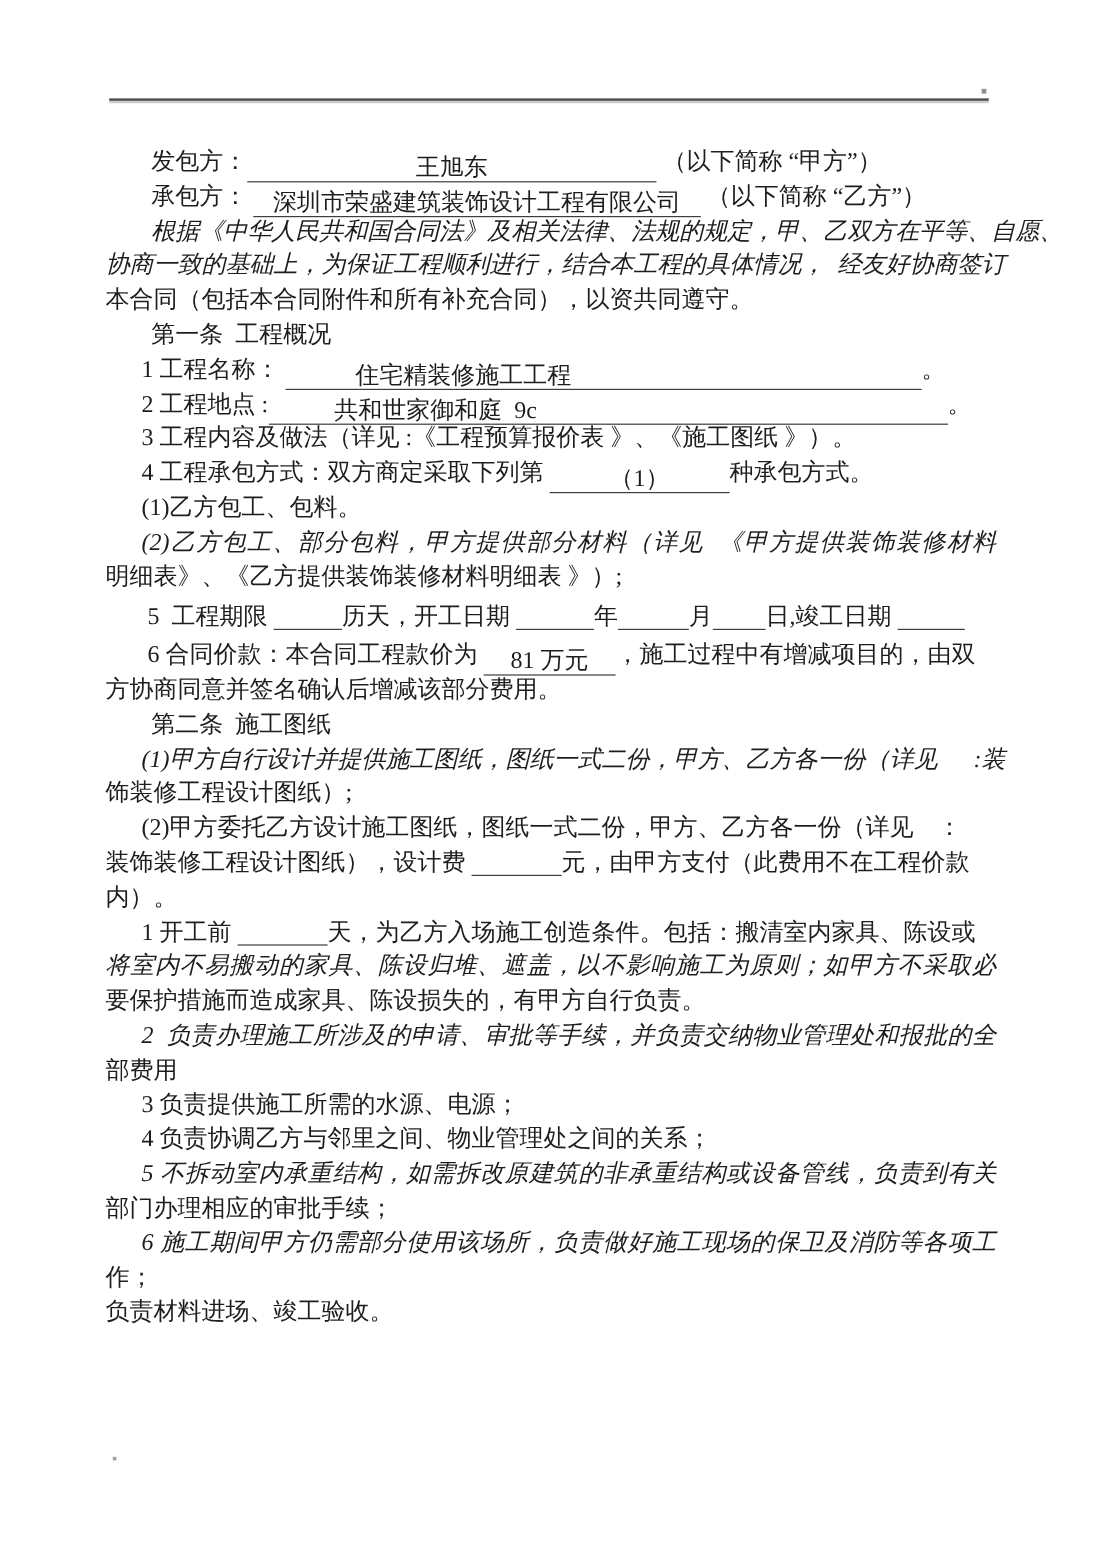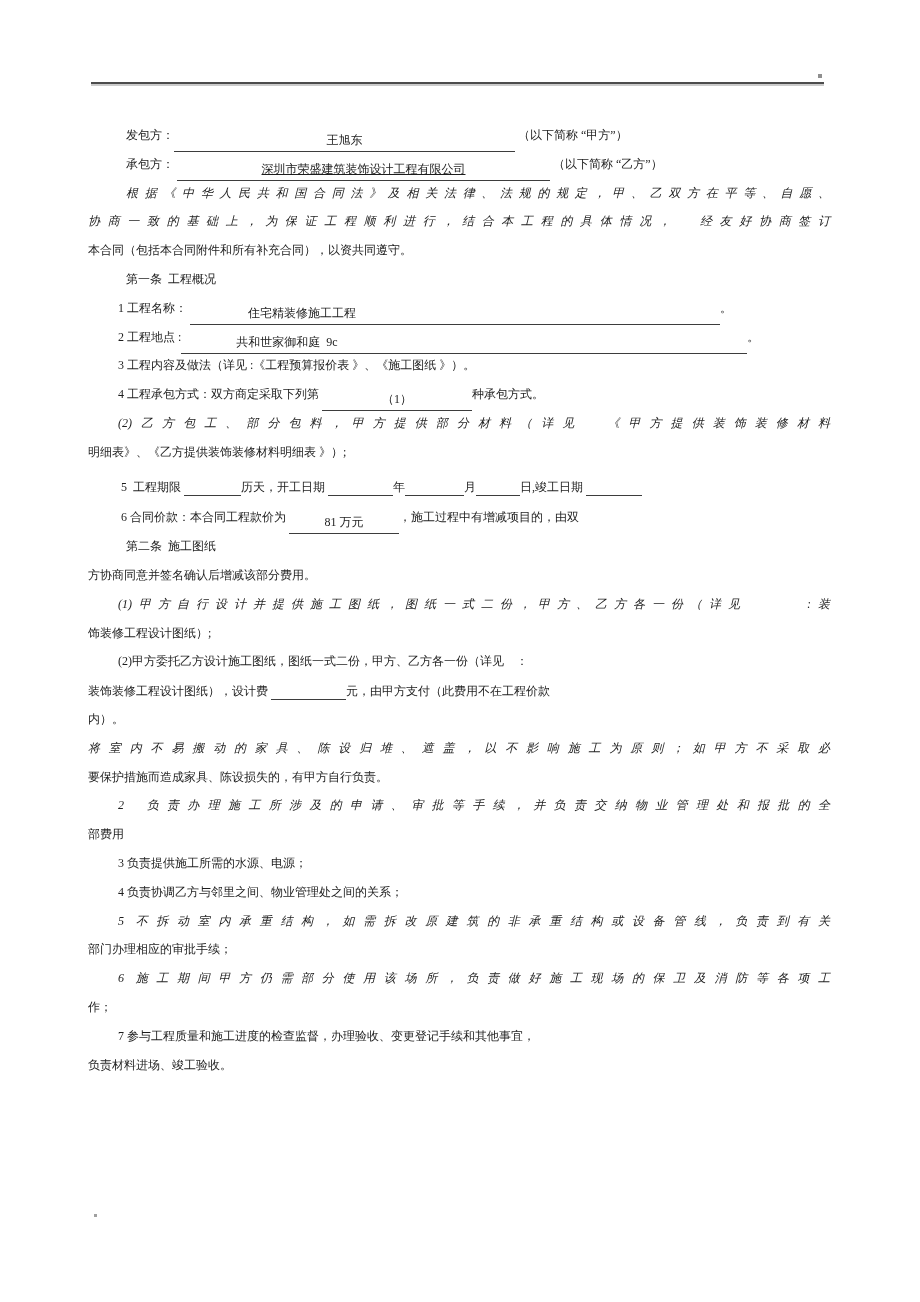"发包方： 王旭东 （以下简称 “甲方”）" .page { font-size: 12px -> 20px }
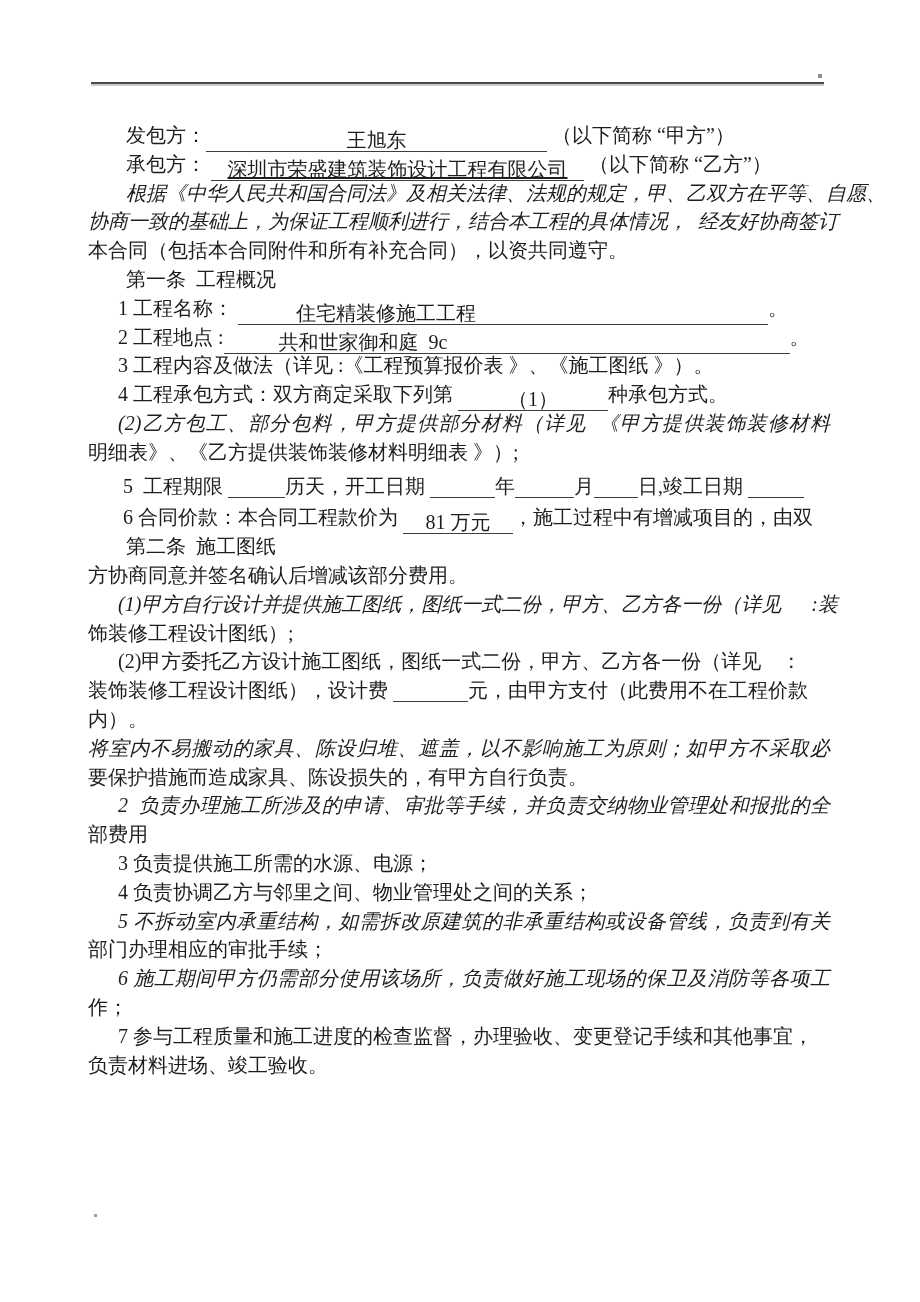"深圳市荣盛建筑装饰设计工程有限公司" span.blank { text-decoration: underline -> none }
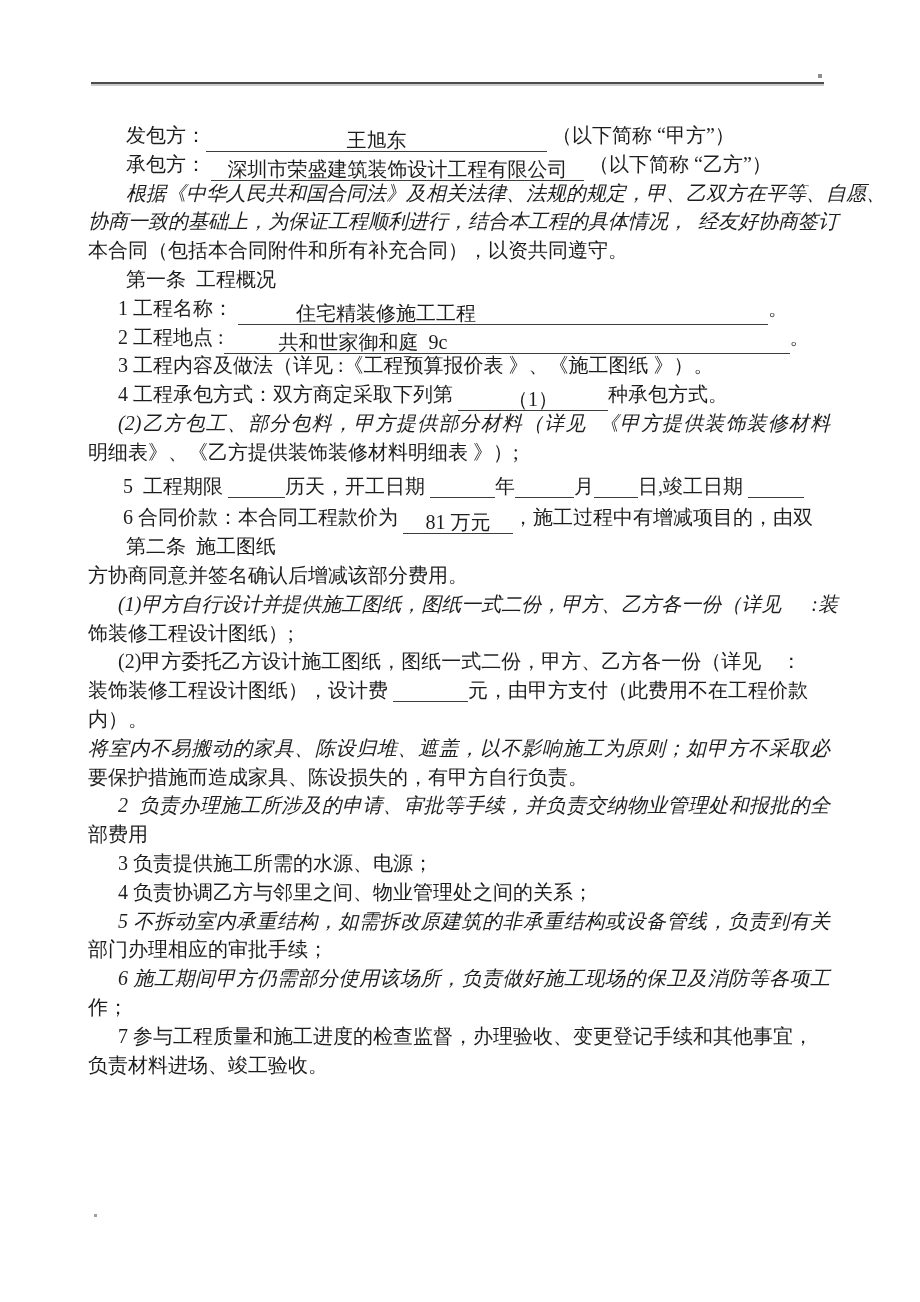"(1)乙方包工、包料。" div.line { html: none -> <div><span>(1)乙方包工、包料。</span></div> }
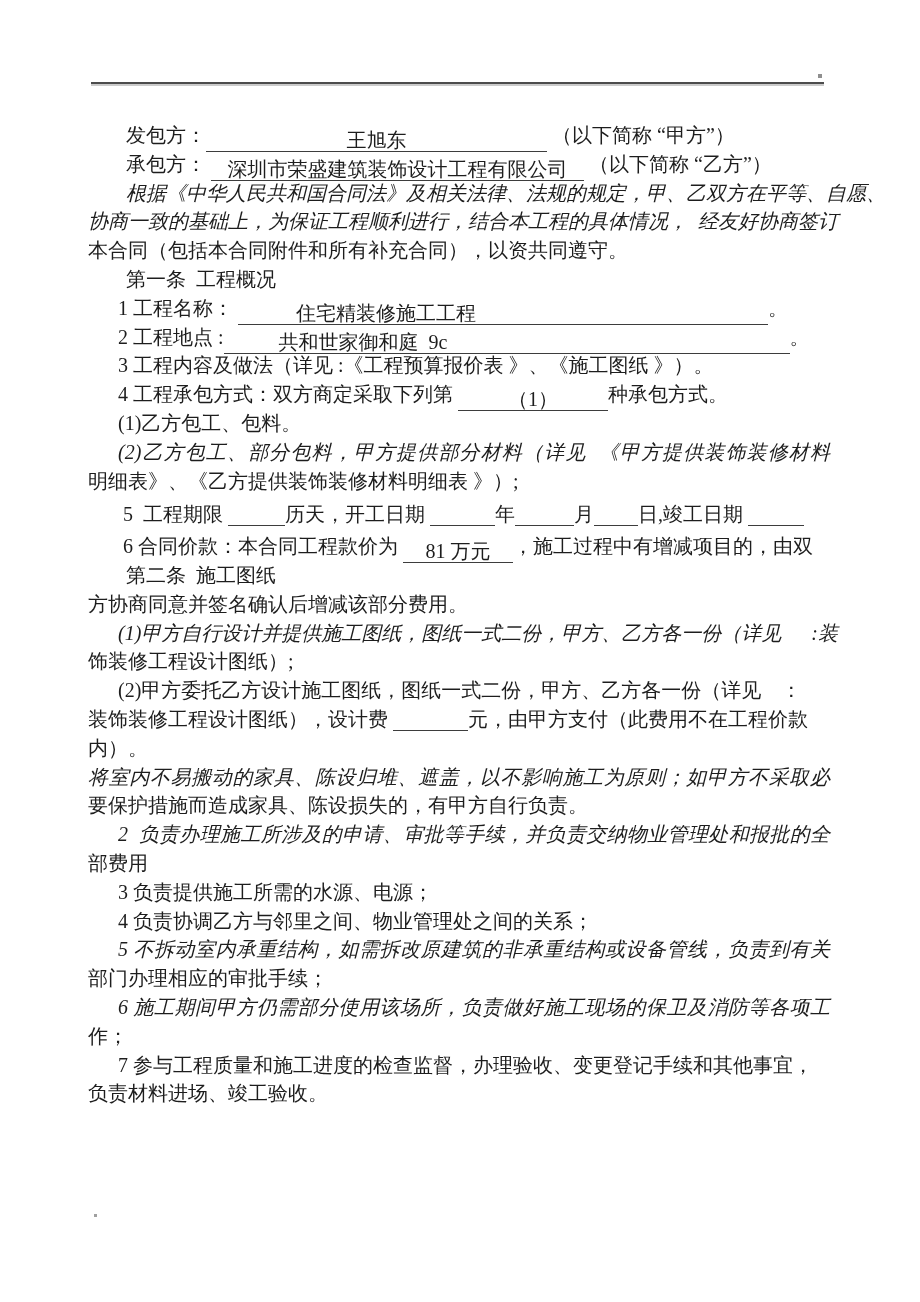"第二条 施工图纸" div.line { order: before "方协商同意并签名确认后增减该部分费用。" -> after "方协商同意并签名确认后增减该部分费用。" }
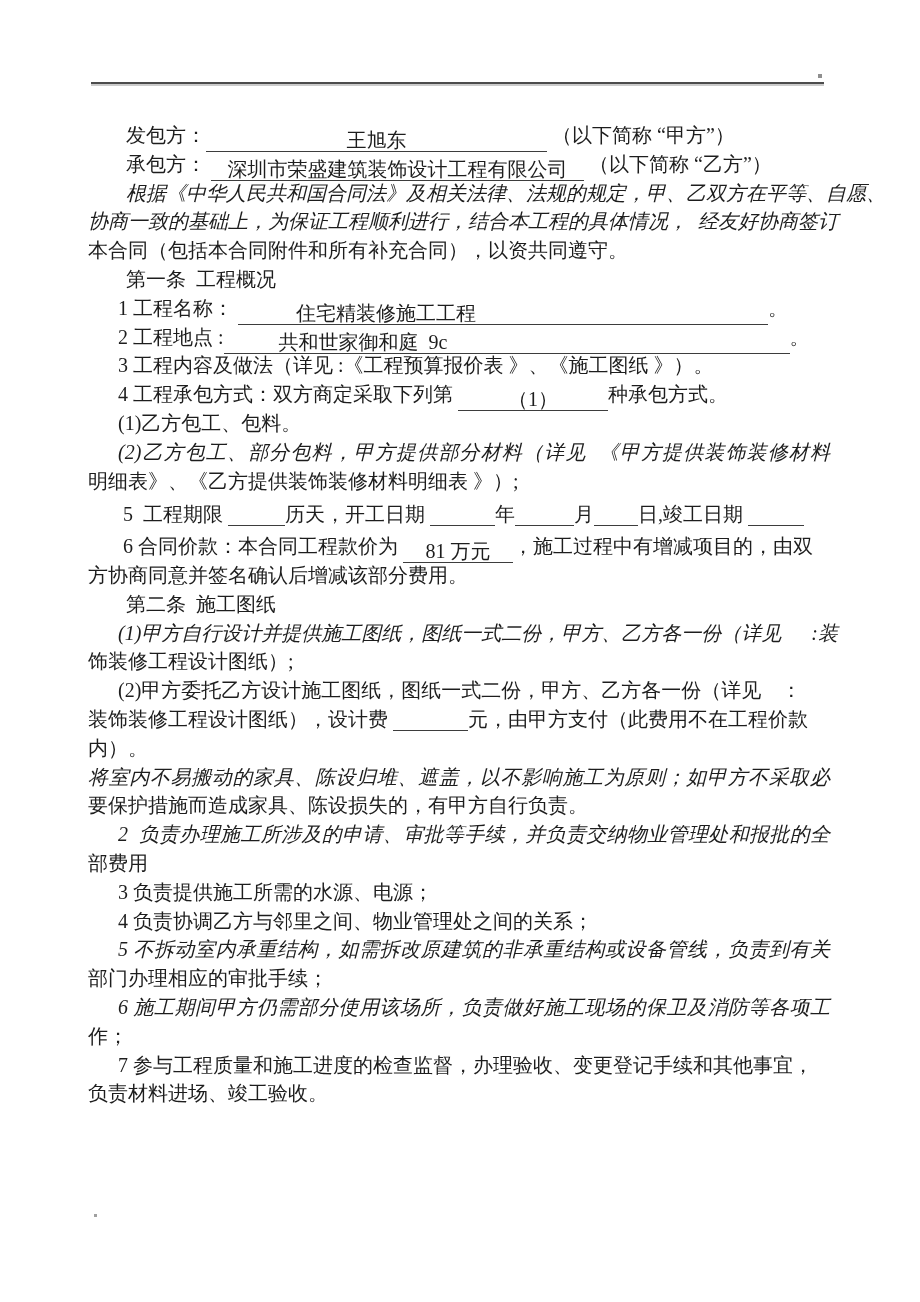"1 开工前 天，为乙方入场施工创造条件。包括：搬清室内家具、陈设或" div.line { html: none -> <div><span>1&nbsp;开工前&nbsp;</span><span></span><span>天，为乙方入场施工创造条件。包括：搬清室内家具、陈设或</span></div> }
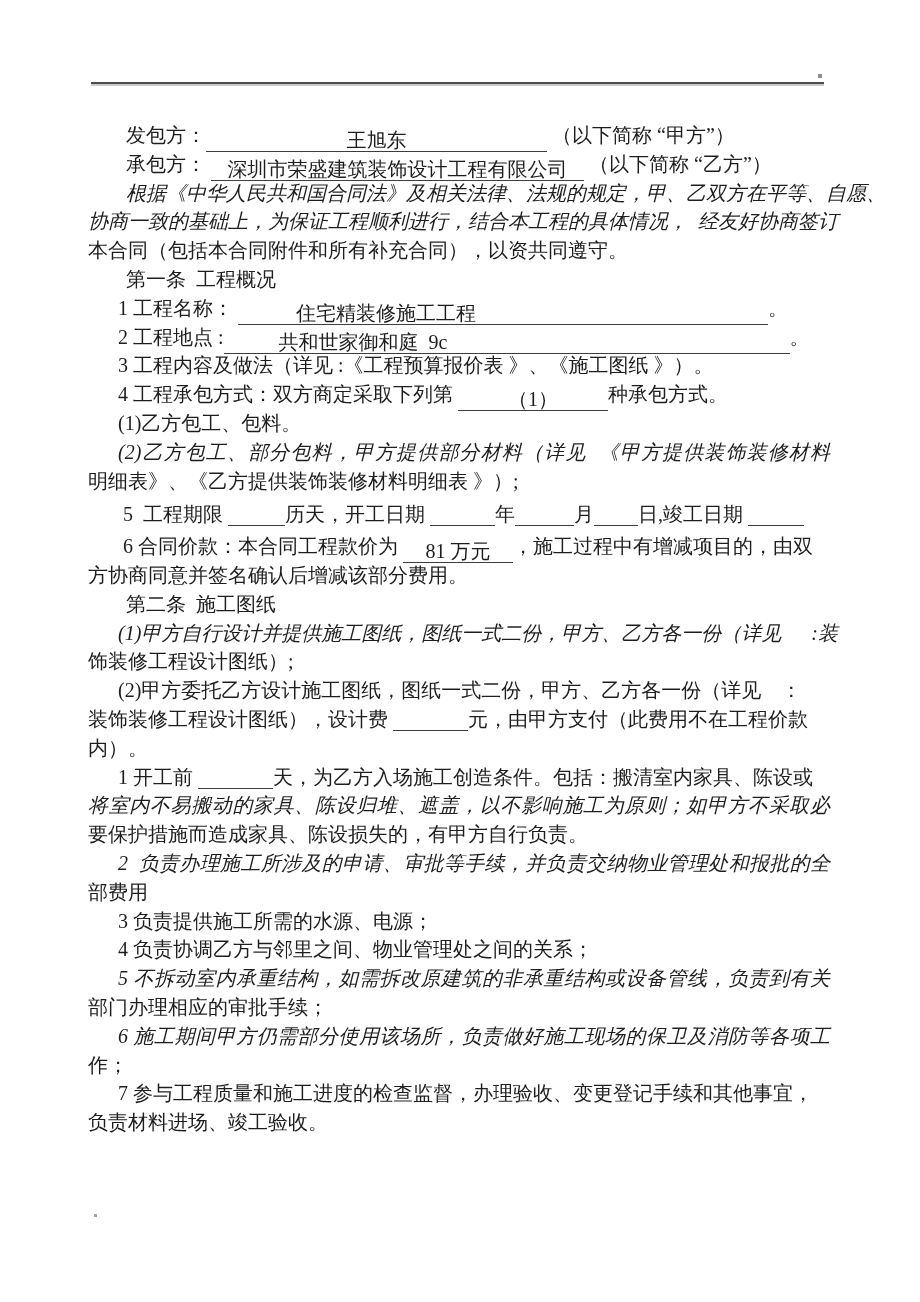"7 参与工程质量和施工进度的检查监督，办理验收、变更登记手续和其他事宜，" div.line { html: <div><span>7&nbsp;参与工程质量和施工进度的检查监督，办理验收、变更登记手续和其他事宜，</span></div> -> none }
